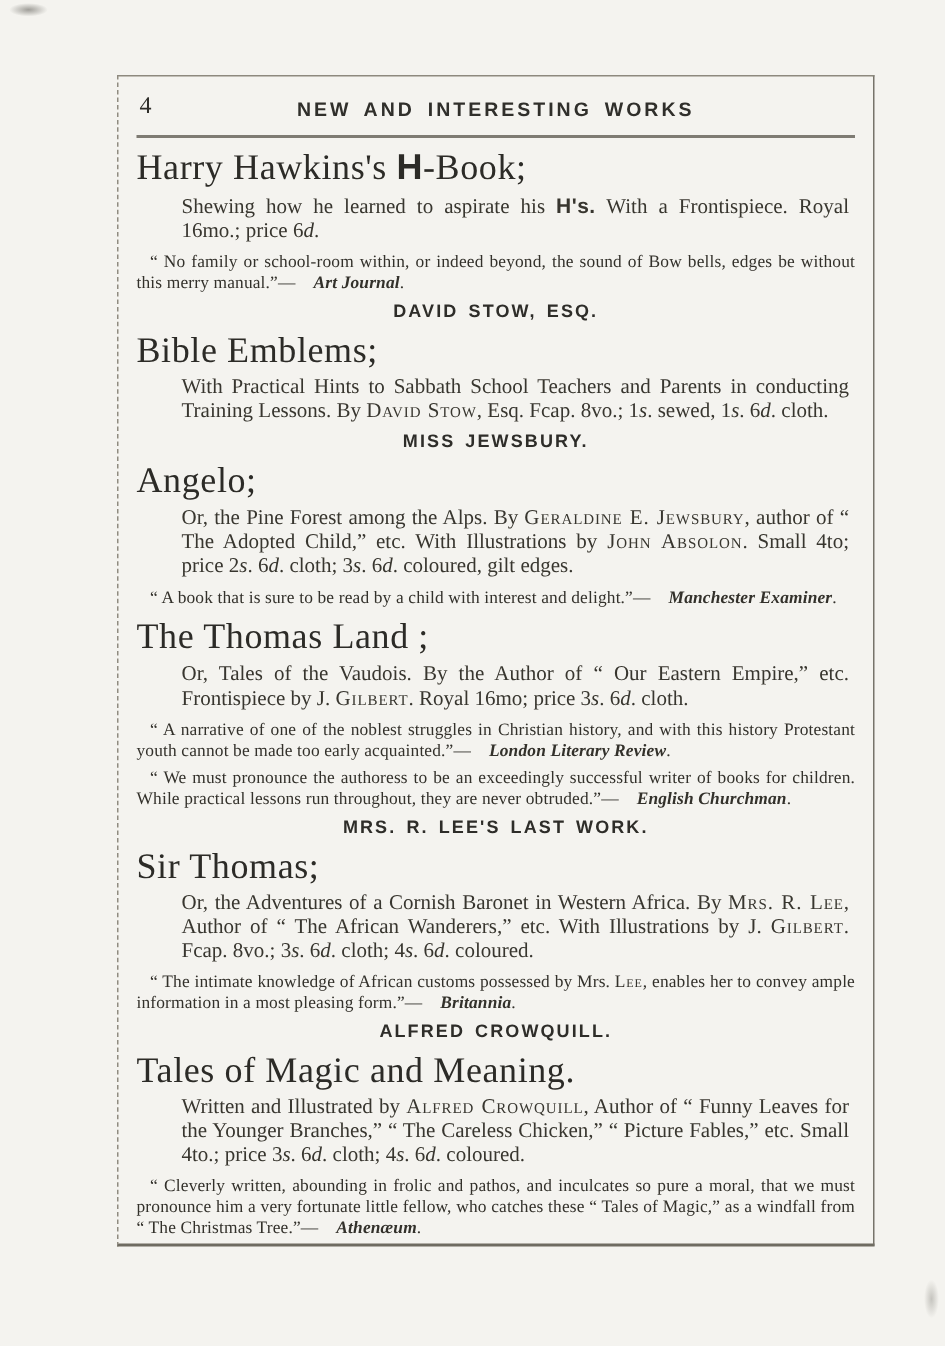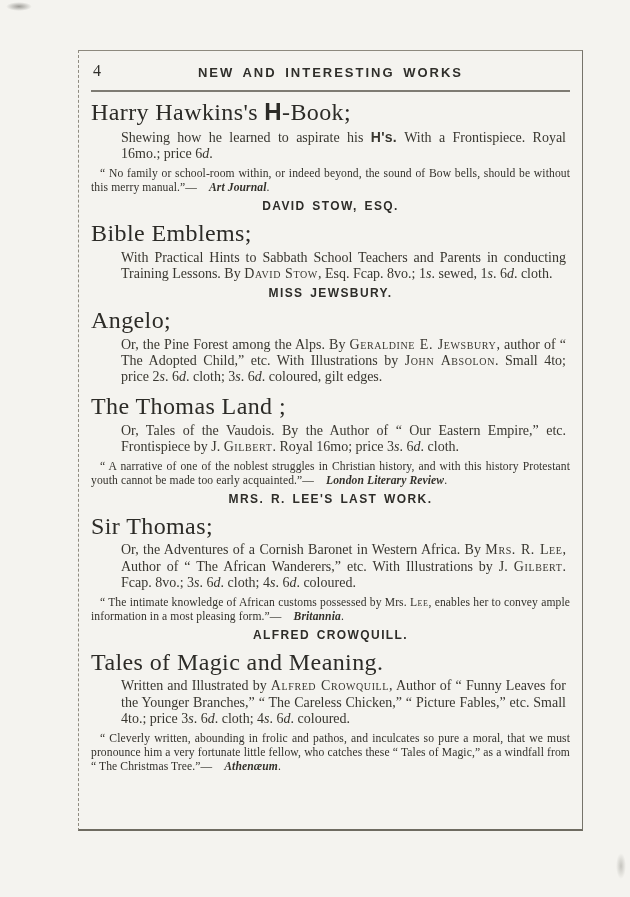"“ No family or school-room" span { text: should -> edges }
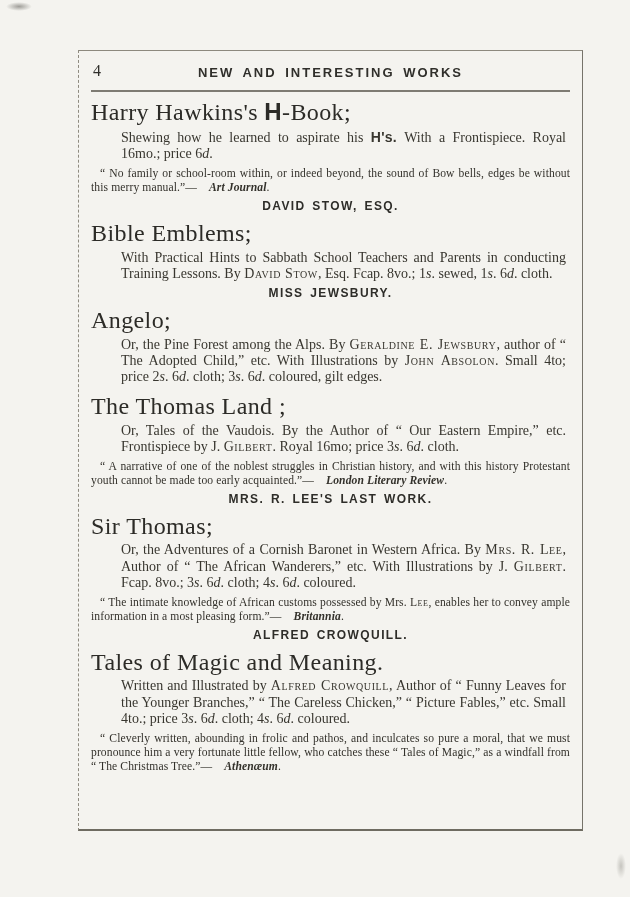"“ A book that is" div.entry-review { html: none -> <div><span>“ A book that is sure to be read by a child with interest and delight.”—</span><span>Manchester Examiner</span><span>.</span></div> }
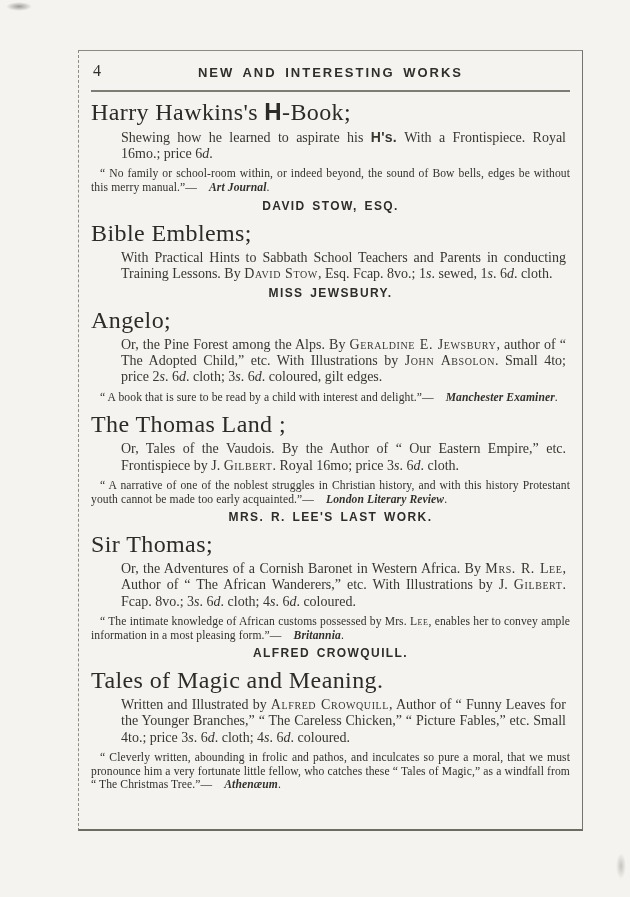"“ We must pronounce the" div.entry-review { html: none -> <div><span>“ We must pronounce the authoress to be an exceedingly successful writer of books for children. While practical lessons run throughout, they are never obtruded.”—</span><span>English Churchman</span><span>.</span></div> }
